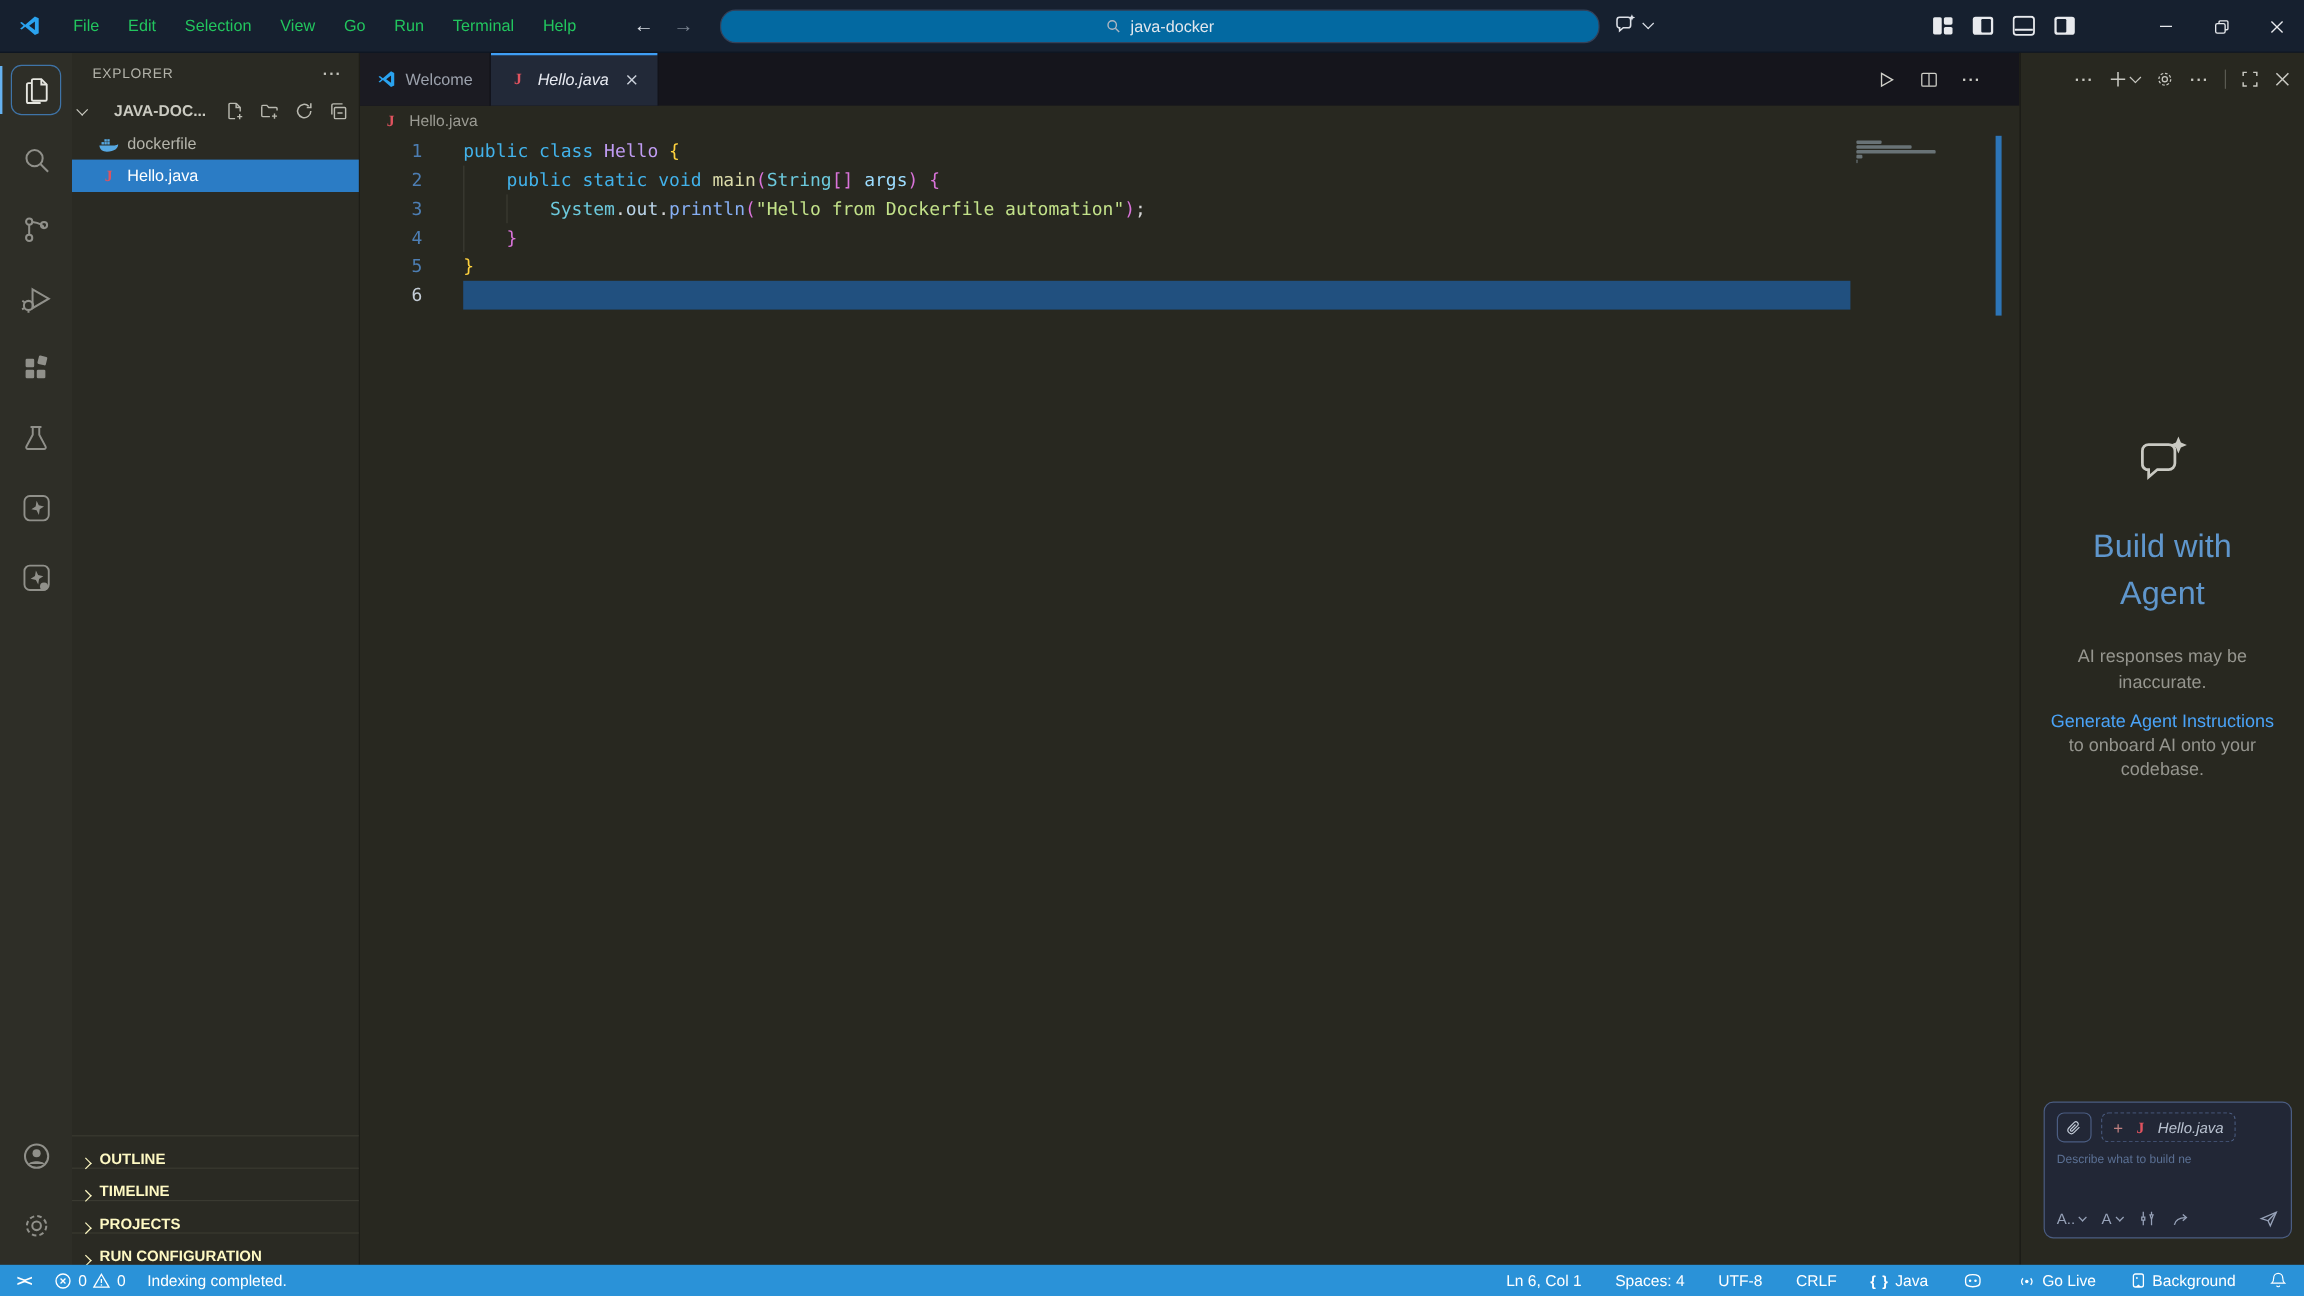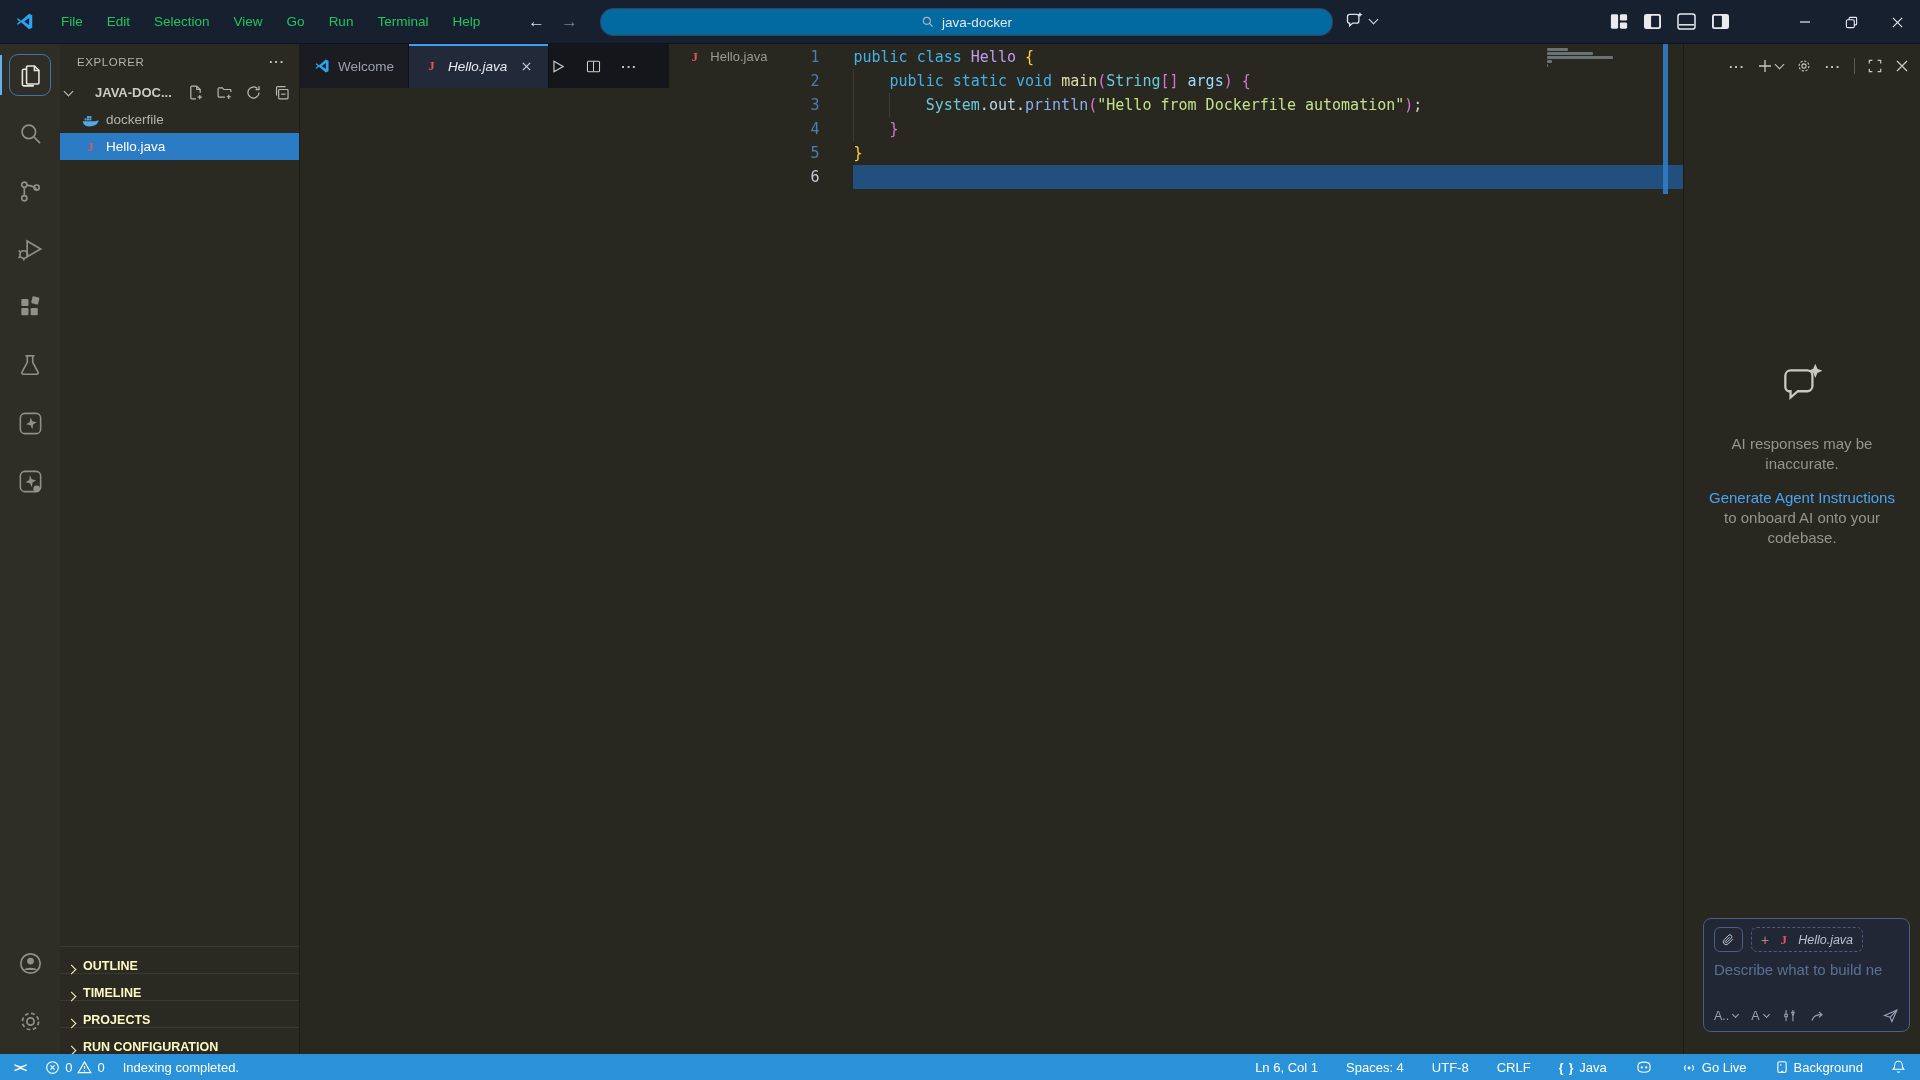"Welcome" .editorgroup { flex-direction: row -> column }
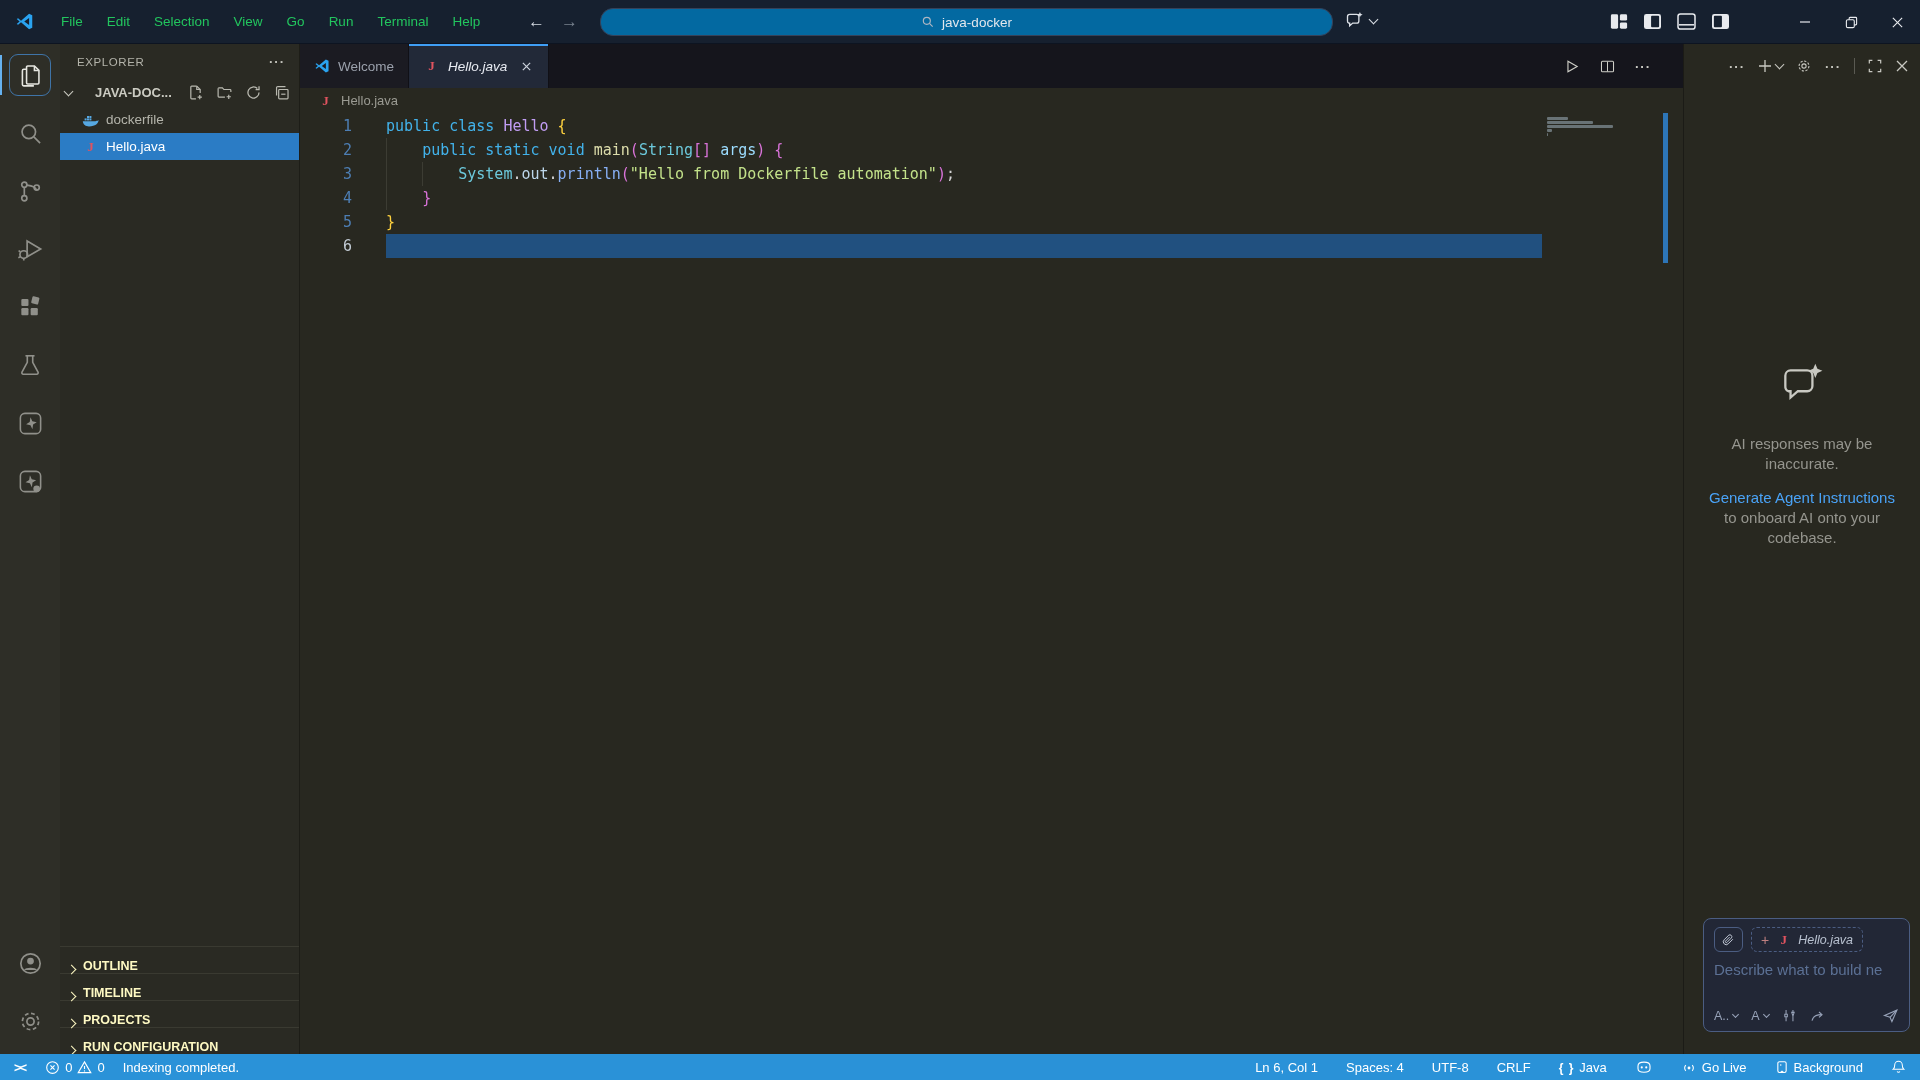"Build with Agent" div.ap-title { html: none -> <div>Build with Agent</div> }
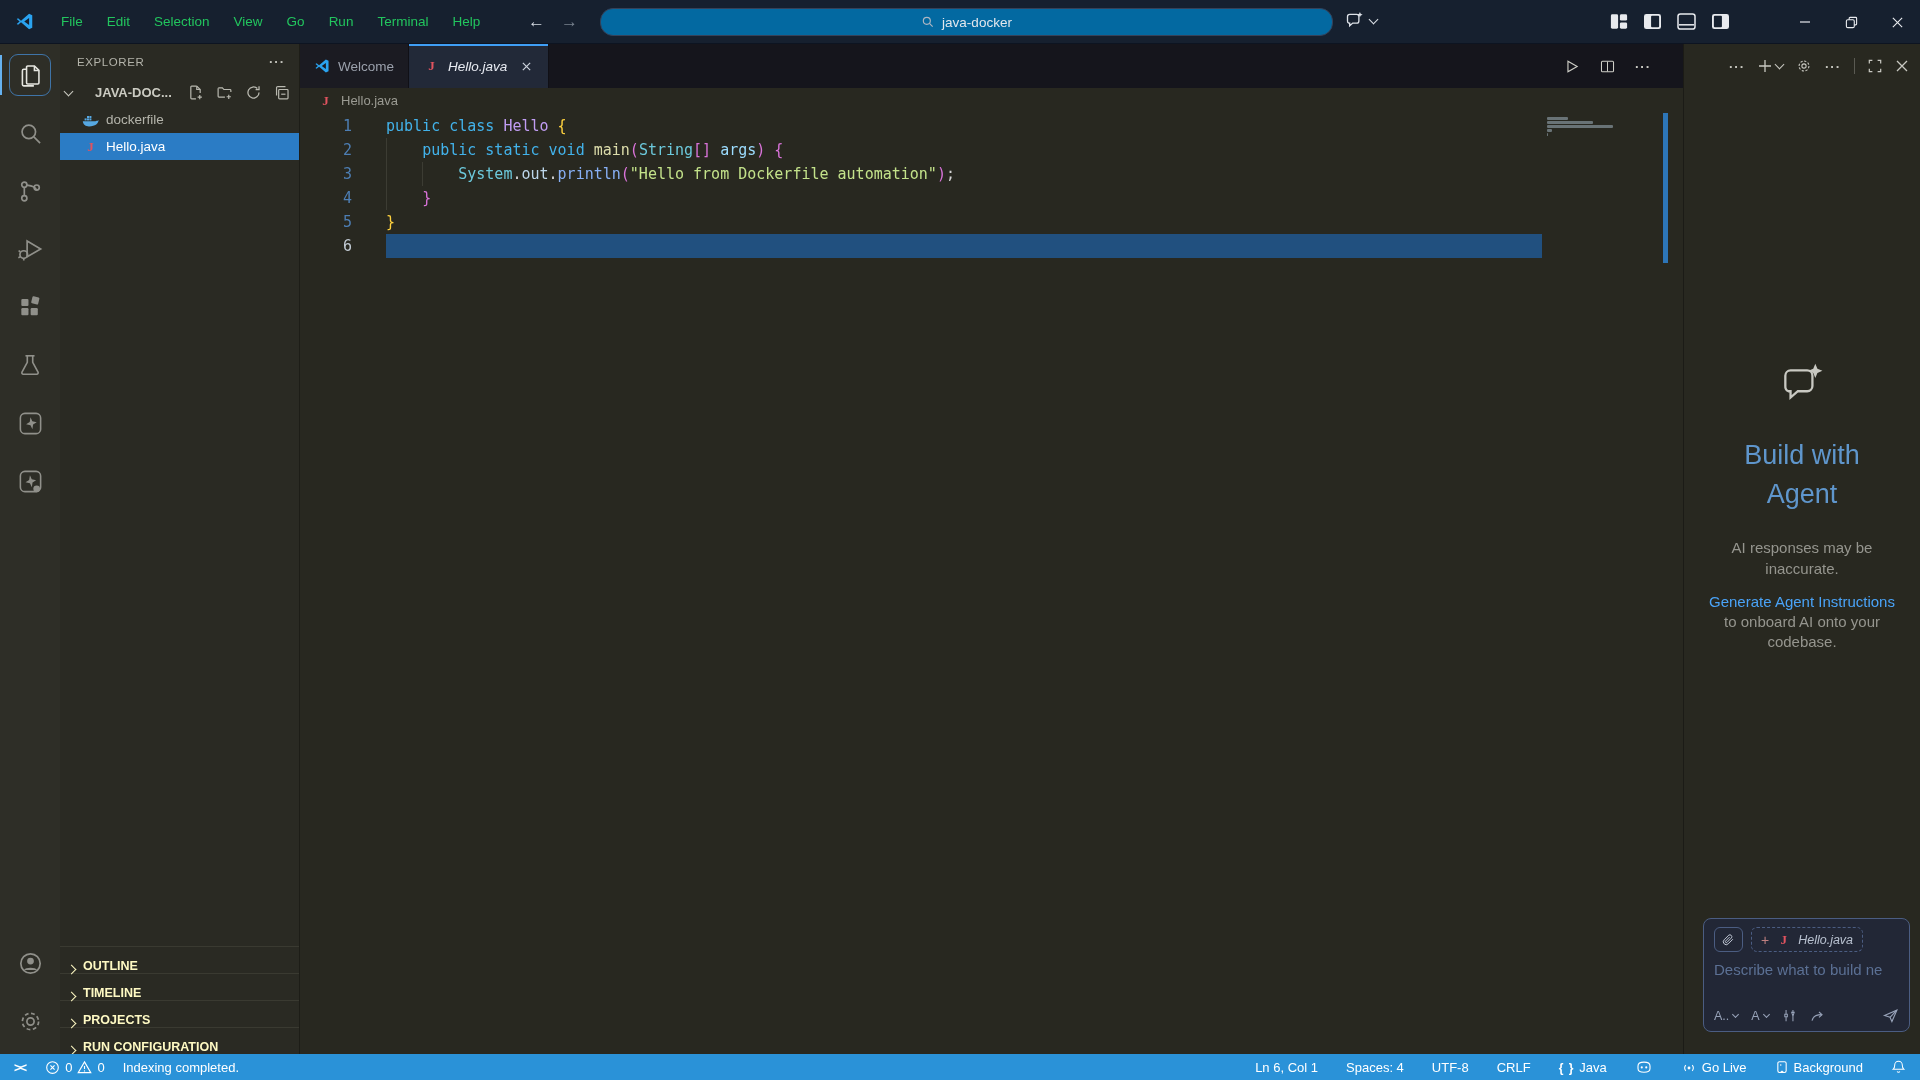"Describe what to build ne" .cb-placeholder { font-size: 15px -> 10px }
